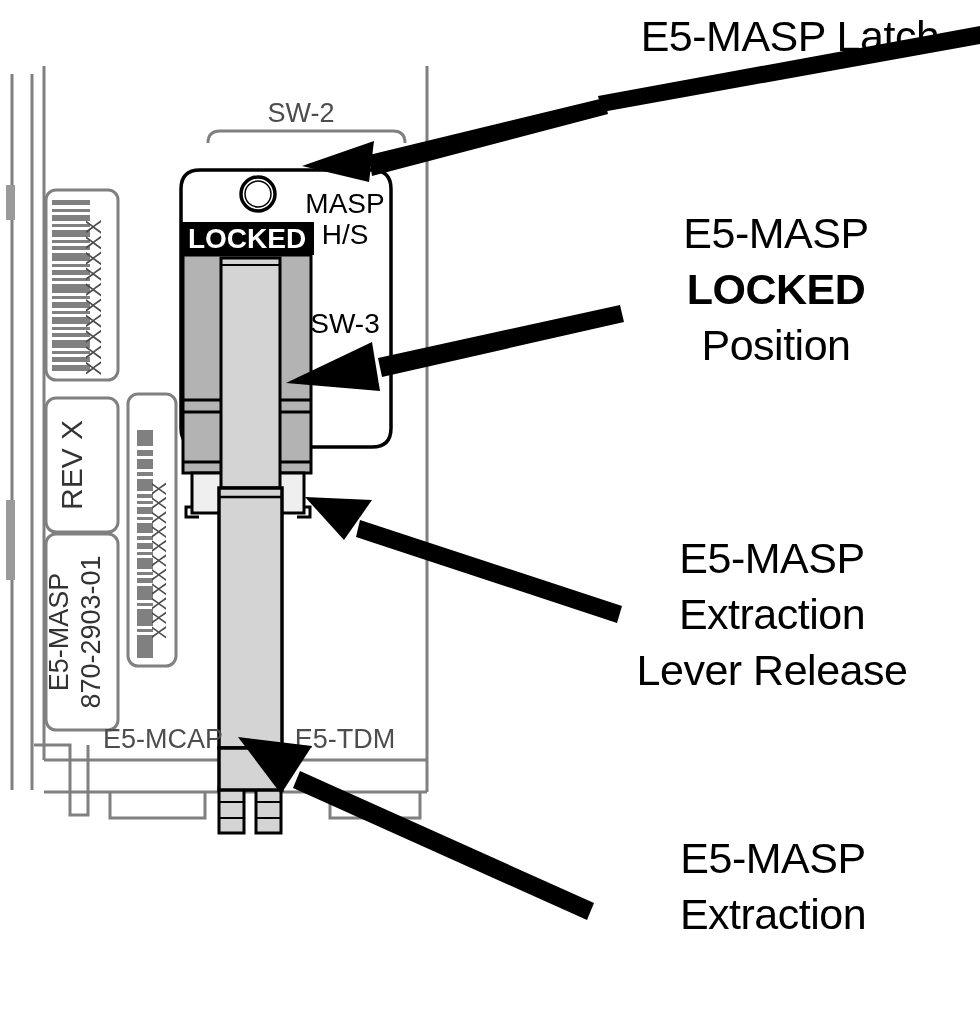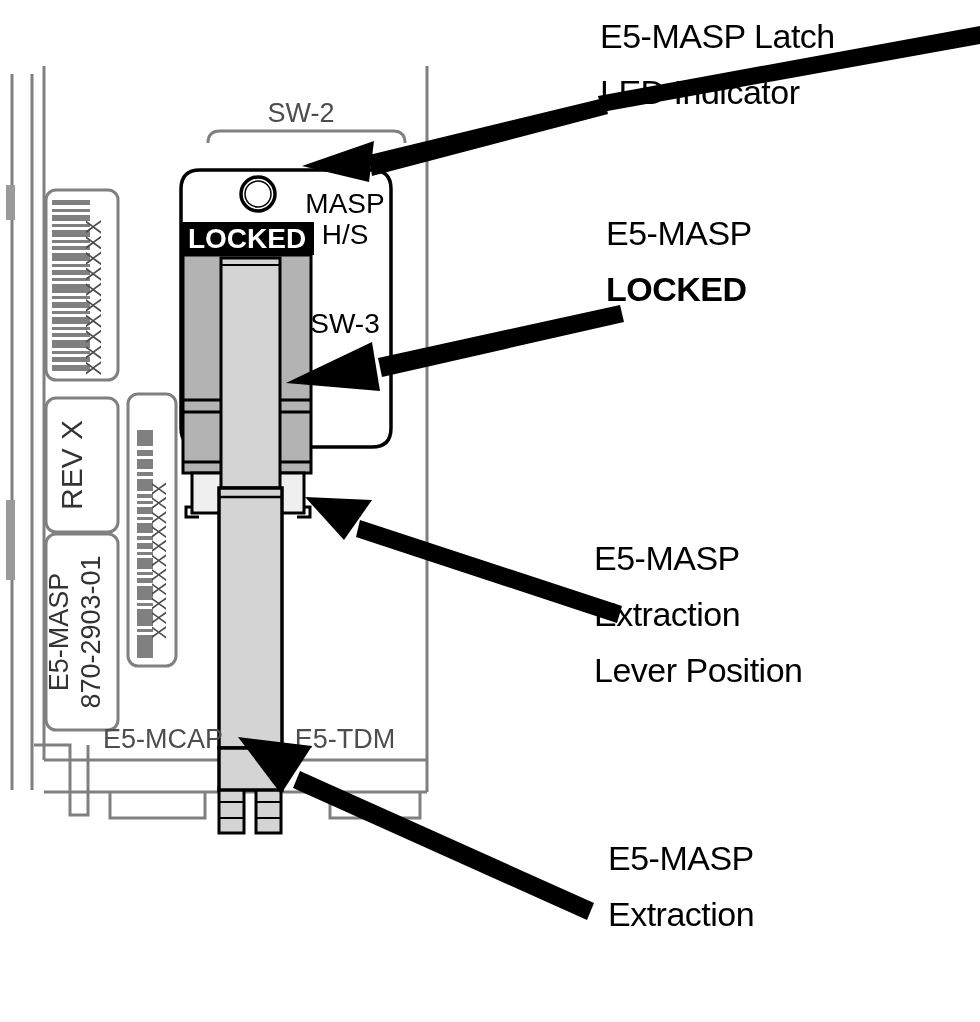"E5-MASP Latch" .callout { font-size: 34px -> 43px; text-align: none -> center }
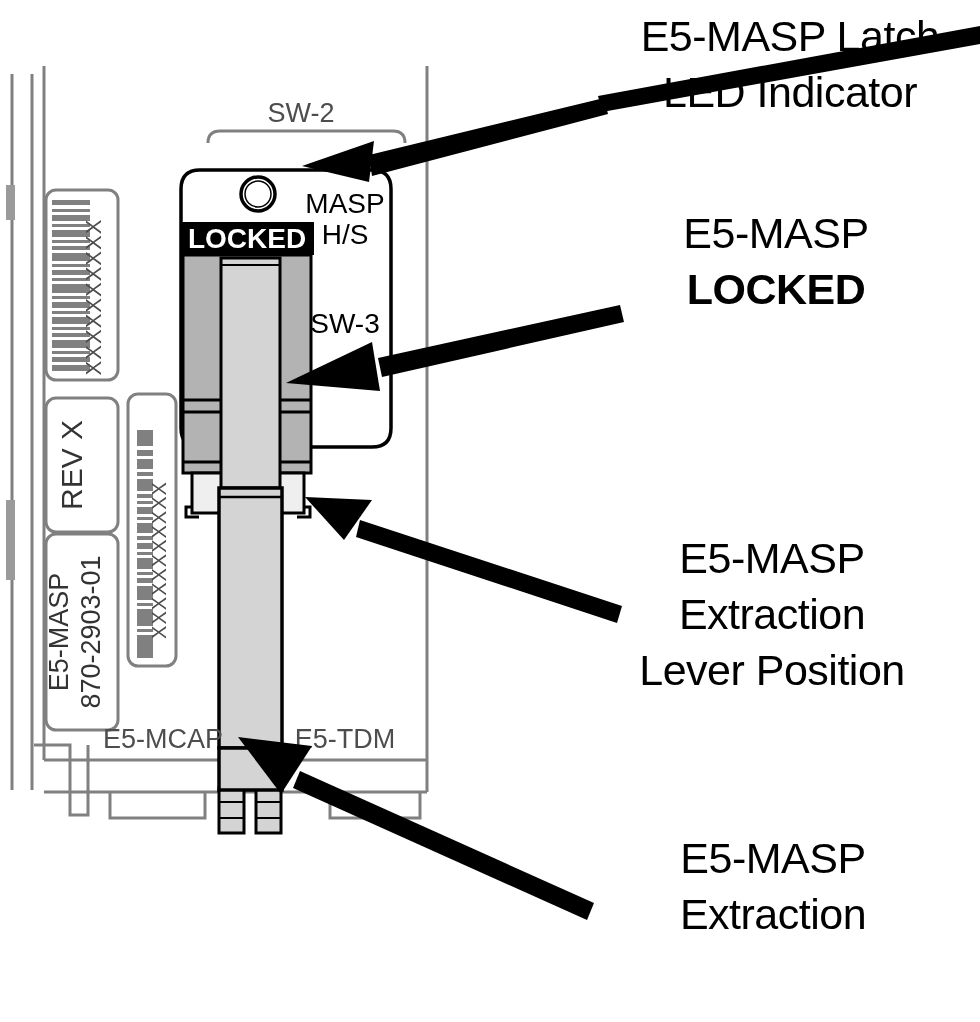"LED Indicator" span.ln { html: <span>LED Indicator</span> -> none }
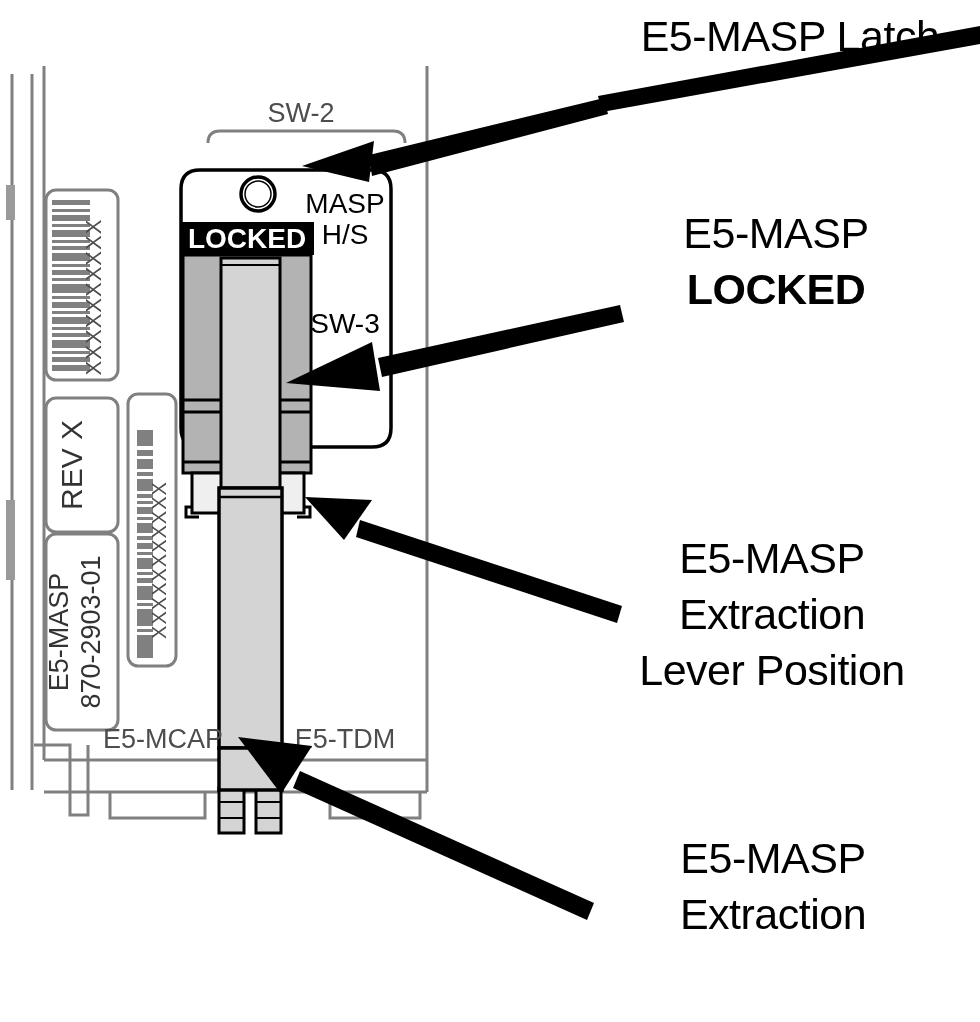"Position" span.ln { html: none -> <span>Position</span> }
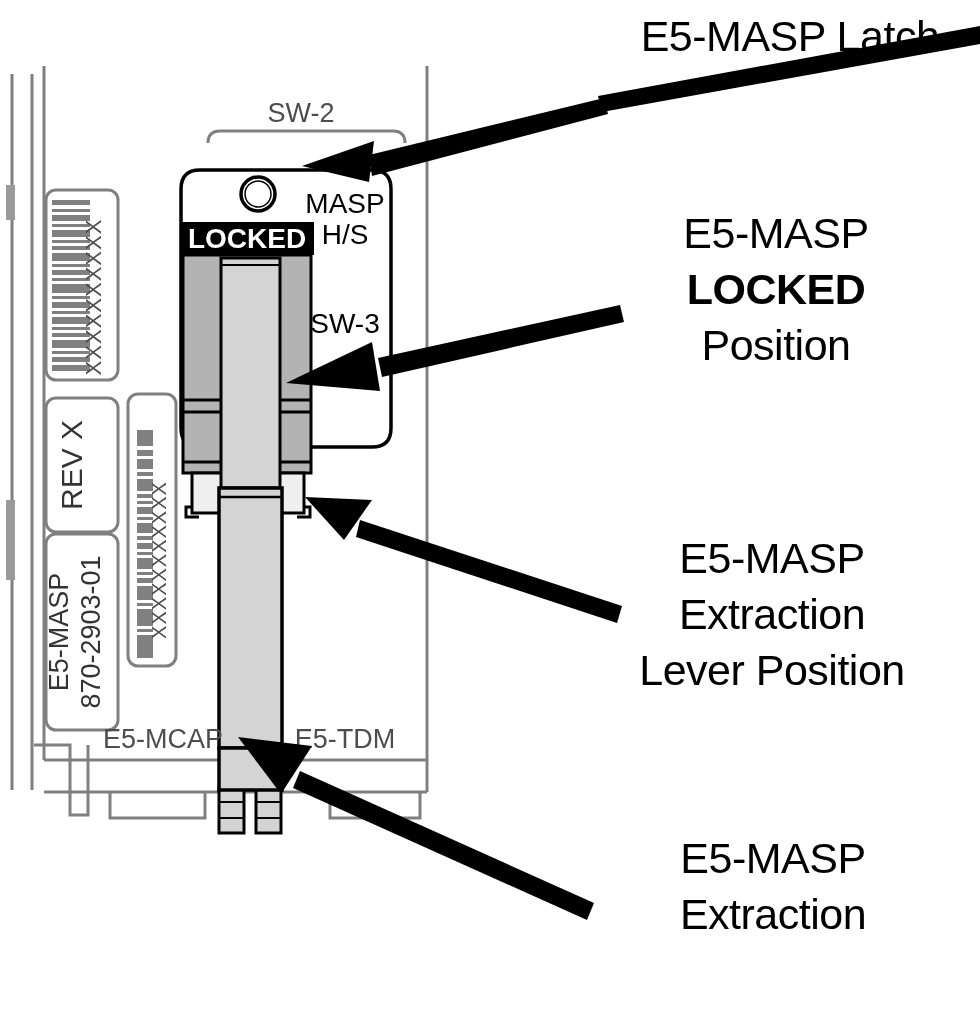"Lever Position" span.ln { text: Position -> Release }
